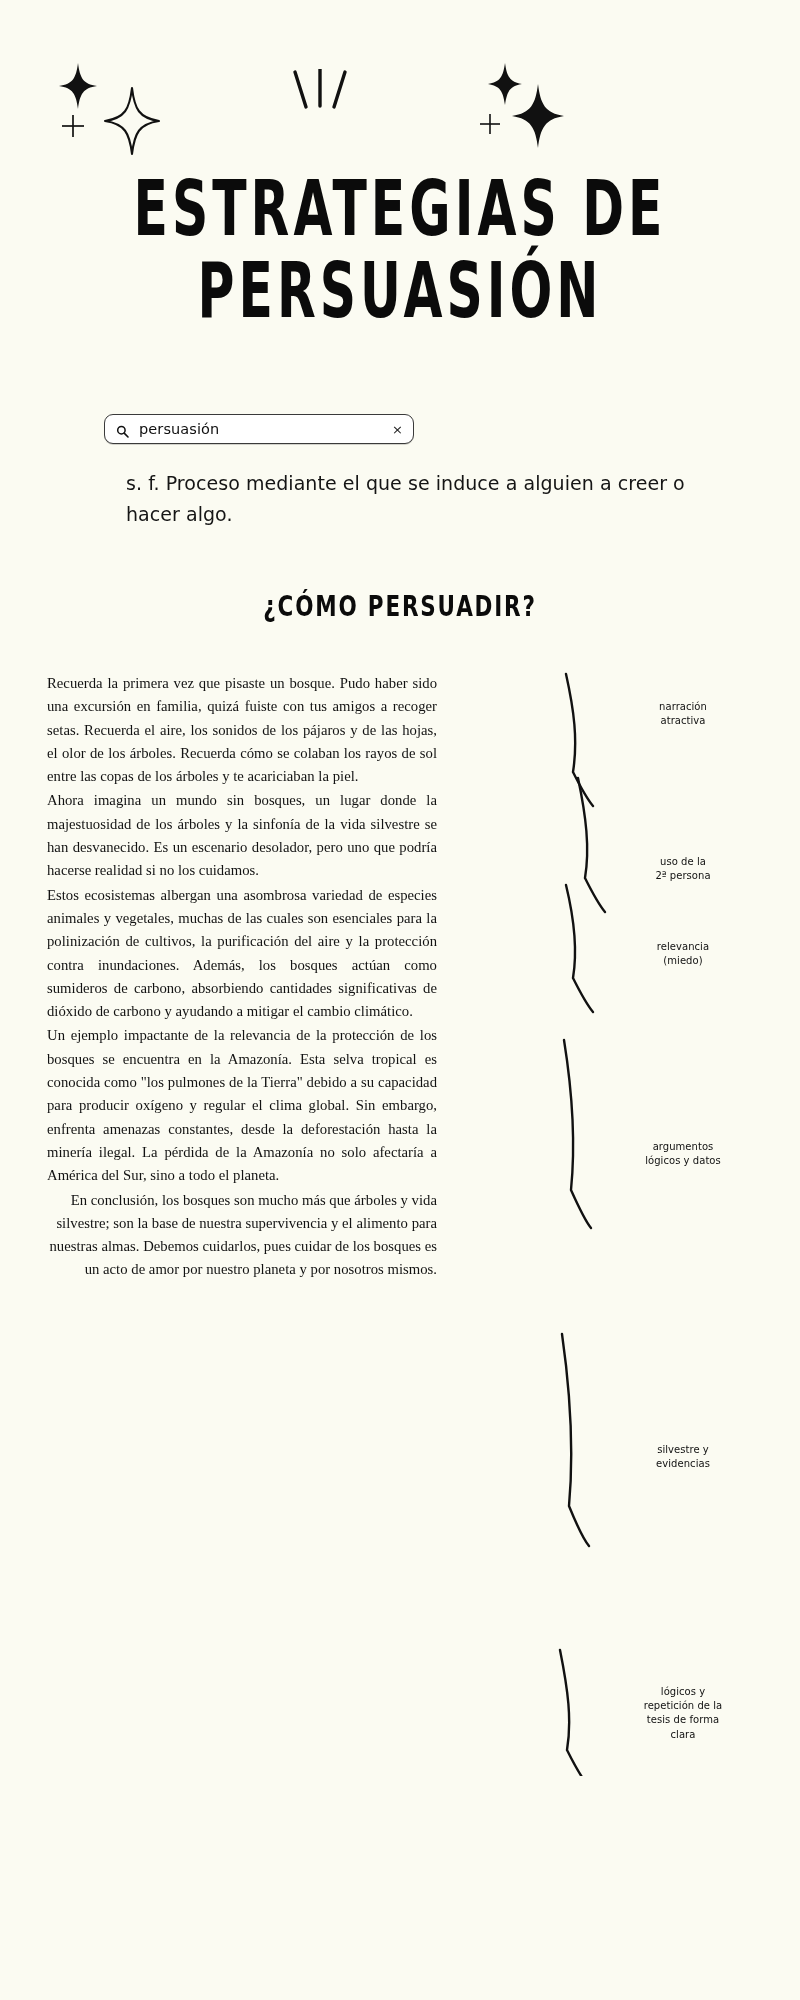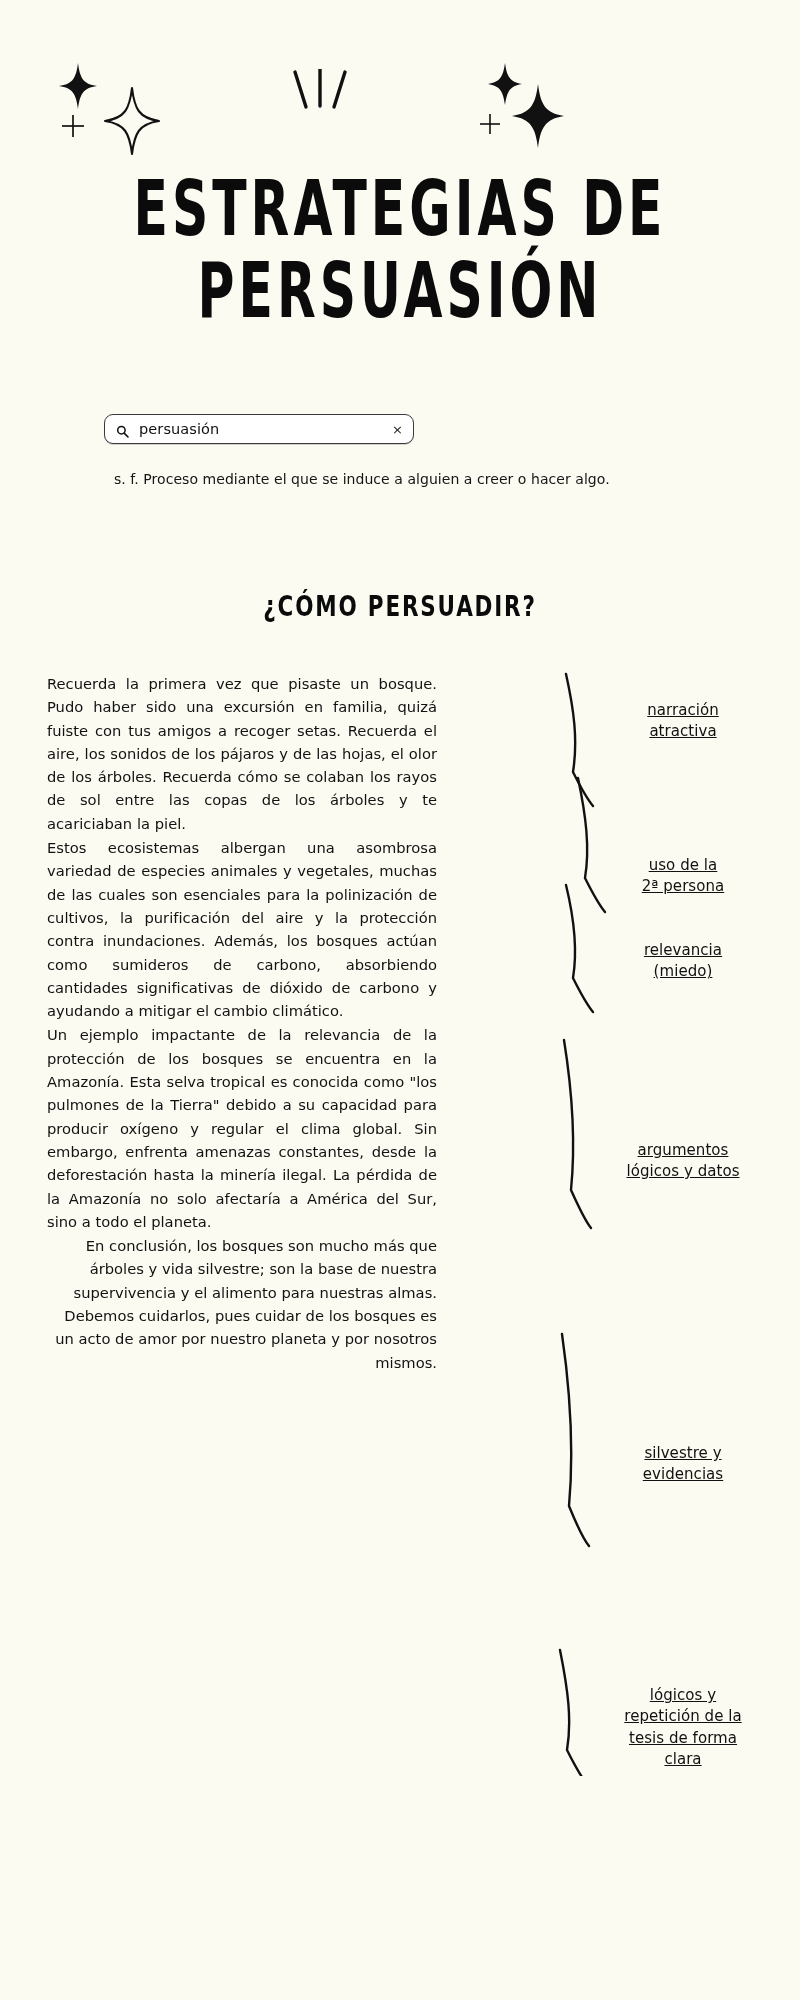"s. f. Proceso mediante el" .definition { font-size: 14px -> 19px; left: 114px -> 126px }
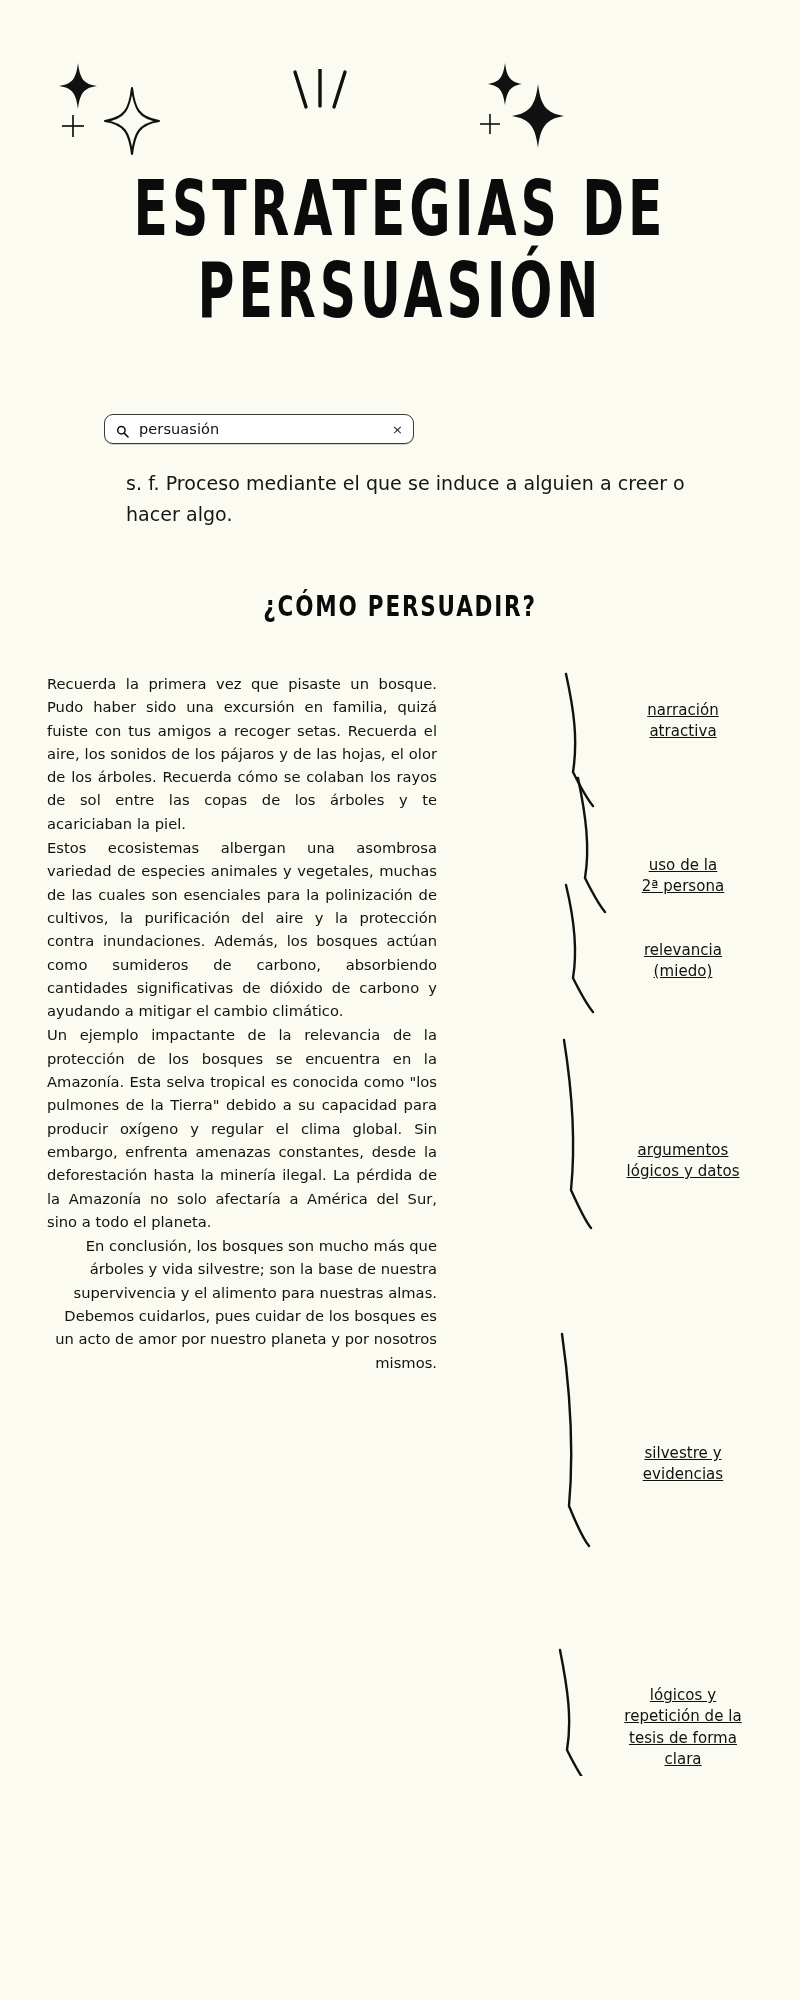"Recuerda la primera vez que" .para { font-family: none -> Liberation Serif, serif }
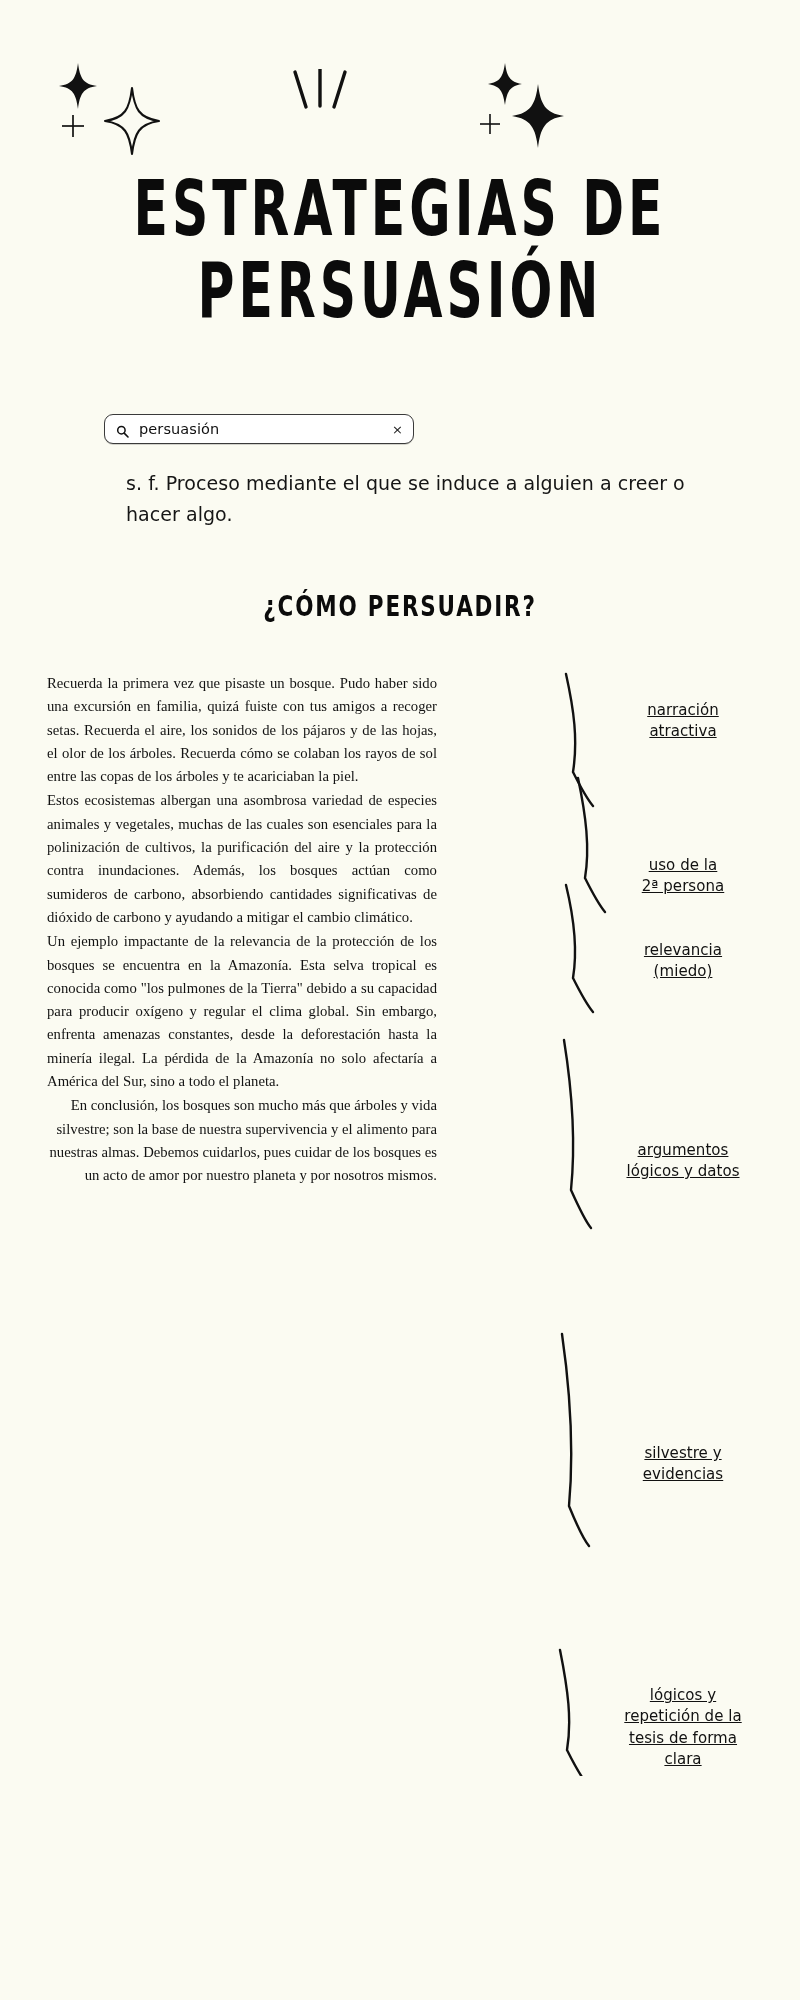"narración" .label { font-size: 15px -> 10px; text-decoration: underline -> none }
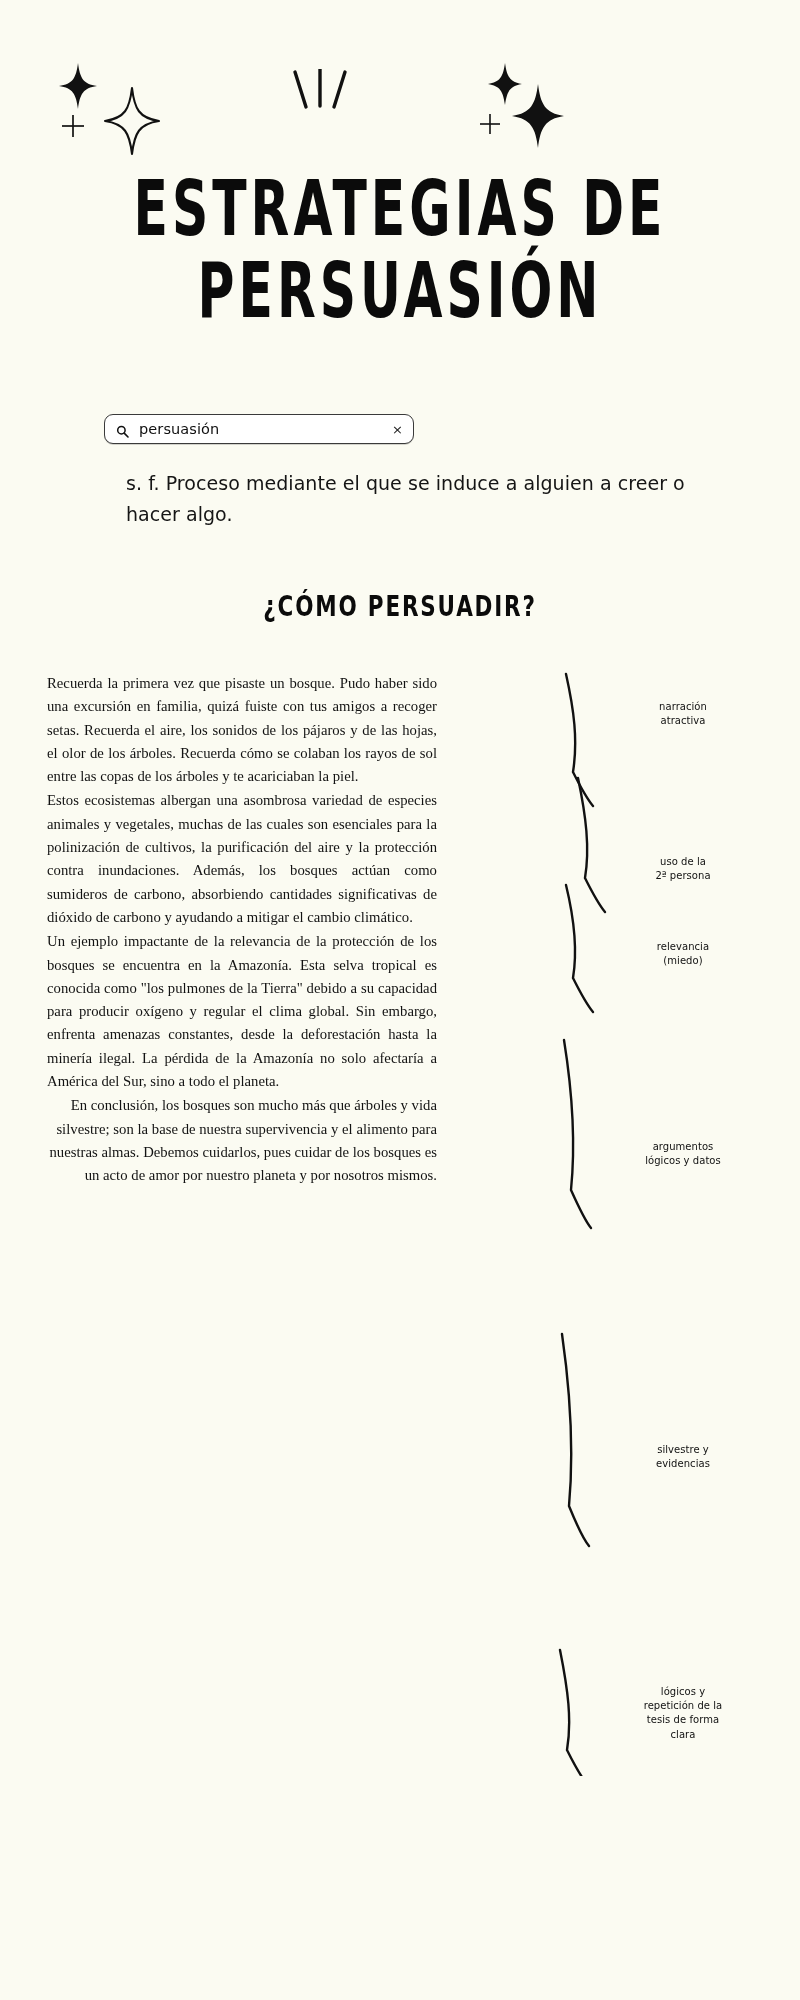"Ahora imagina un mundo sin" p.para { html: none -> <p>Ahora imagina un mundo sin bosques, un lugar donde la majestuosidad de los árboles y la sinfonía de la vida silvestre se han desvanecido. Es un escenario desolador, pero uno que podría hacerse realidad si no los cuidamos.</p> }
